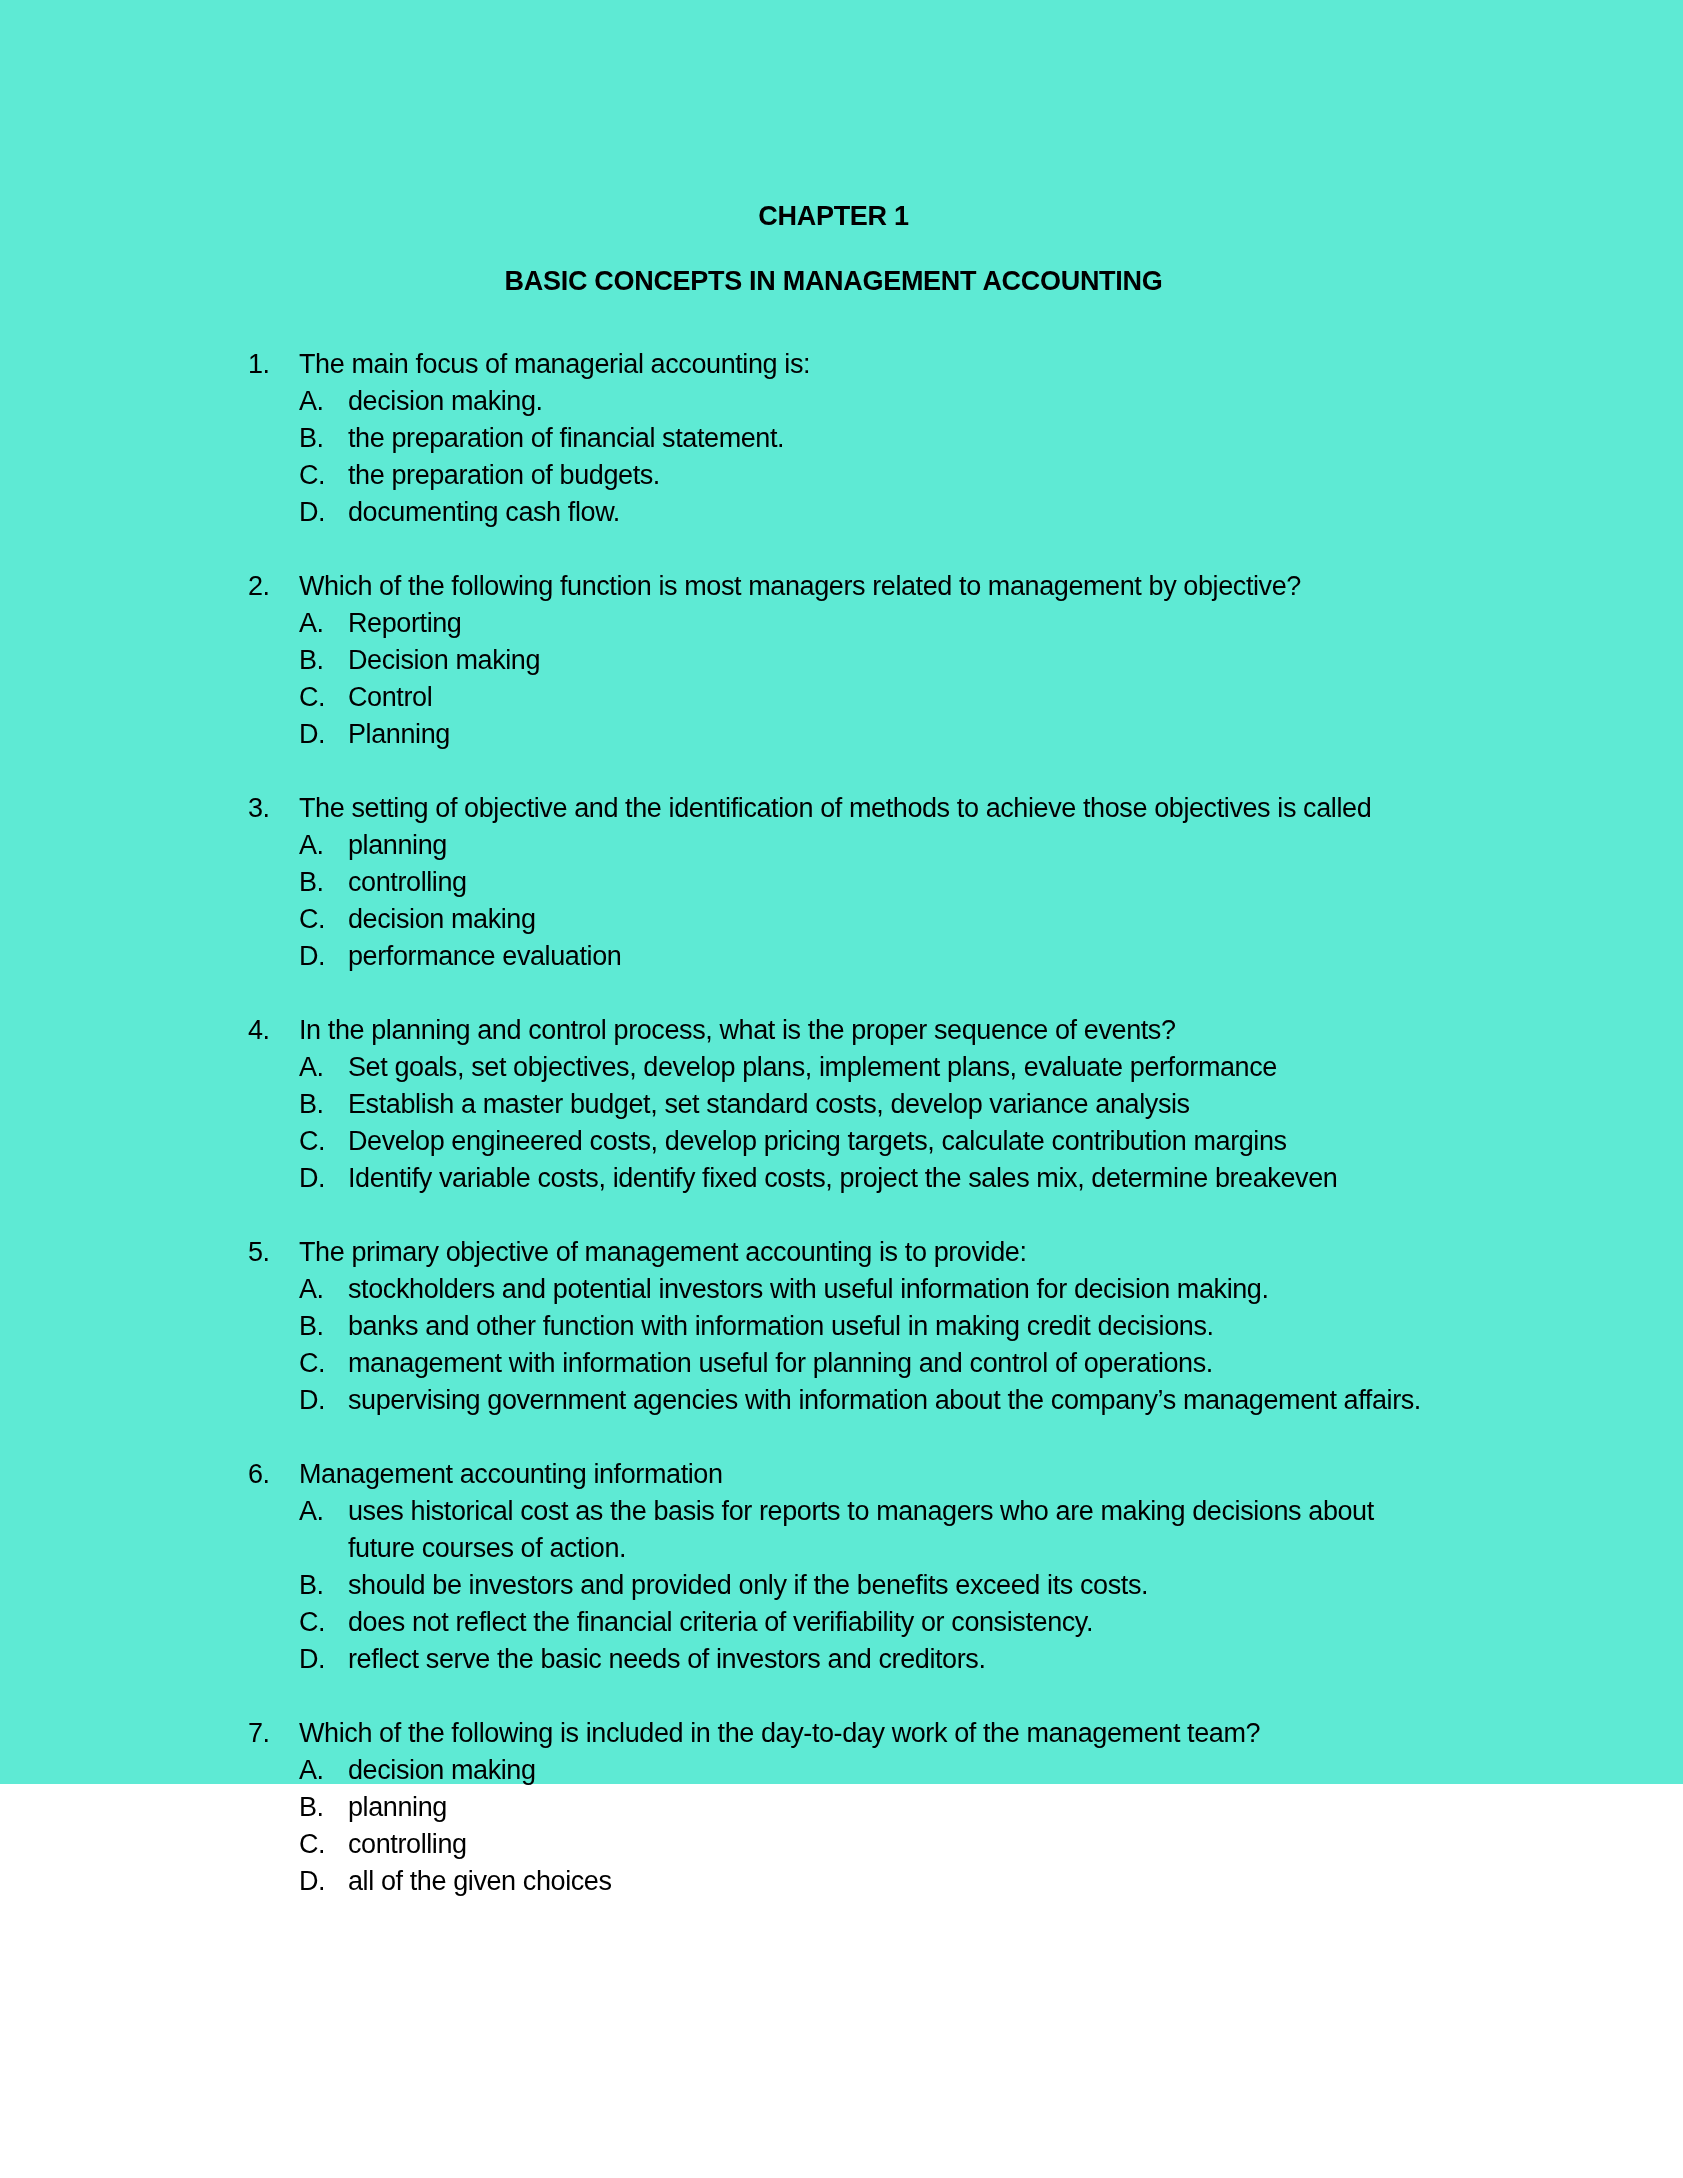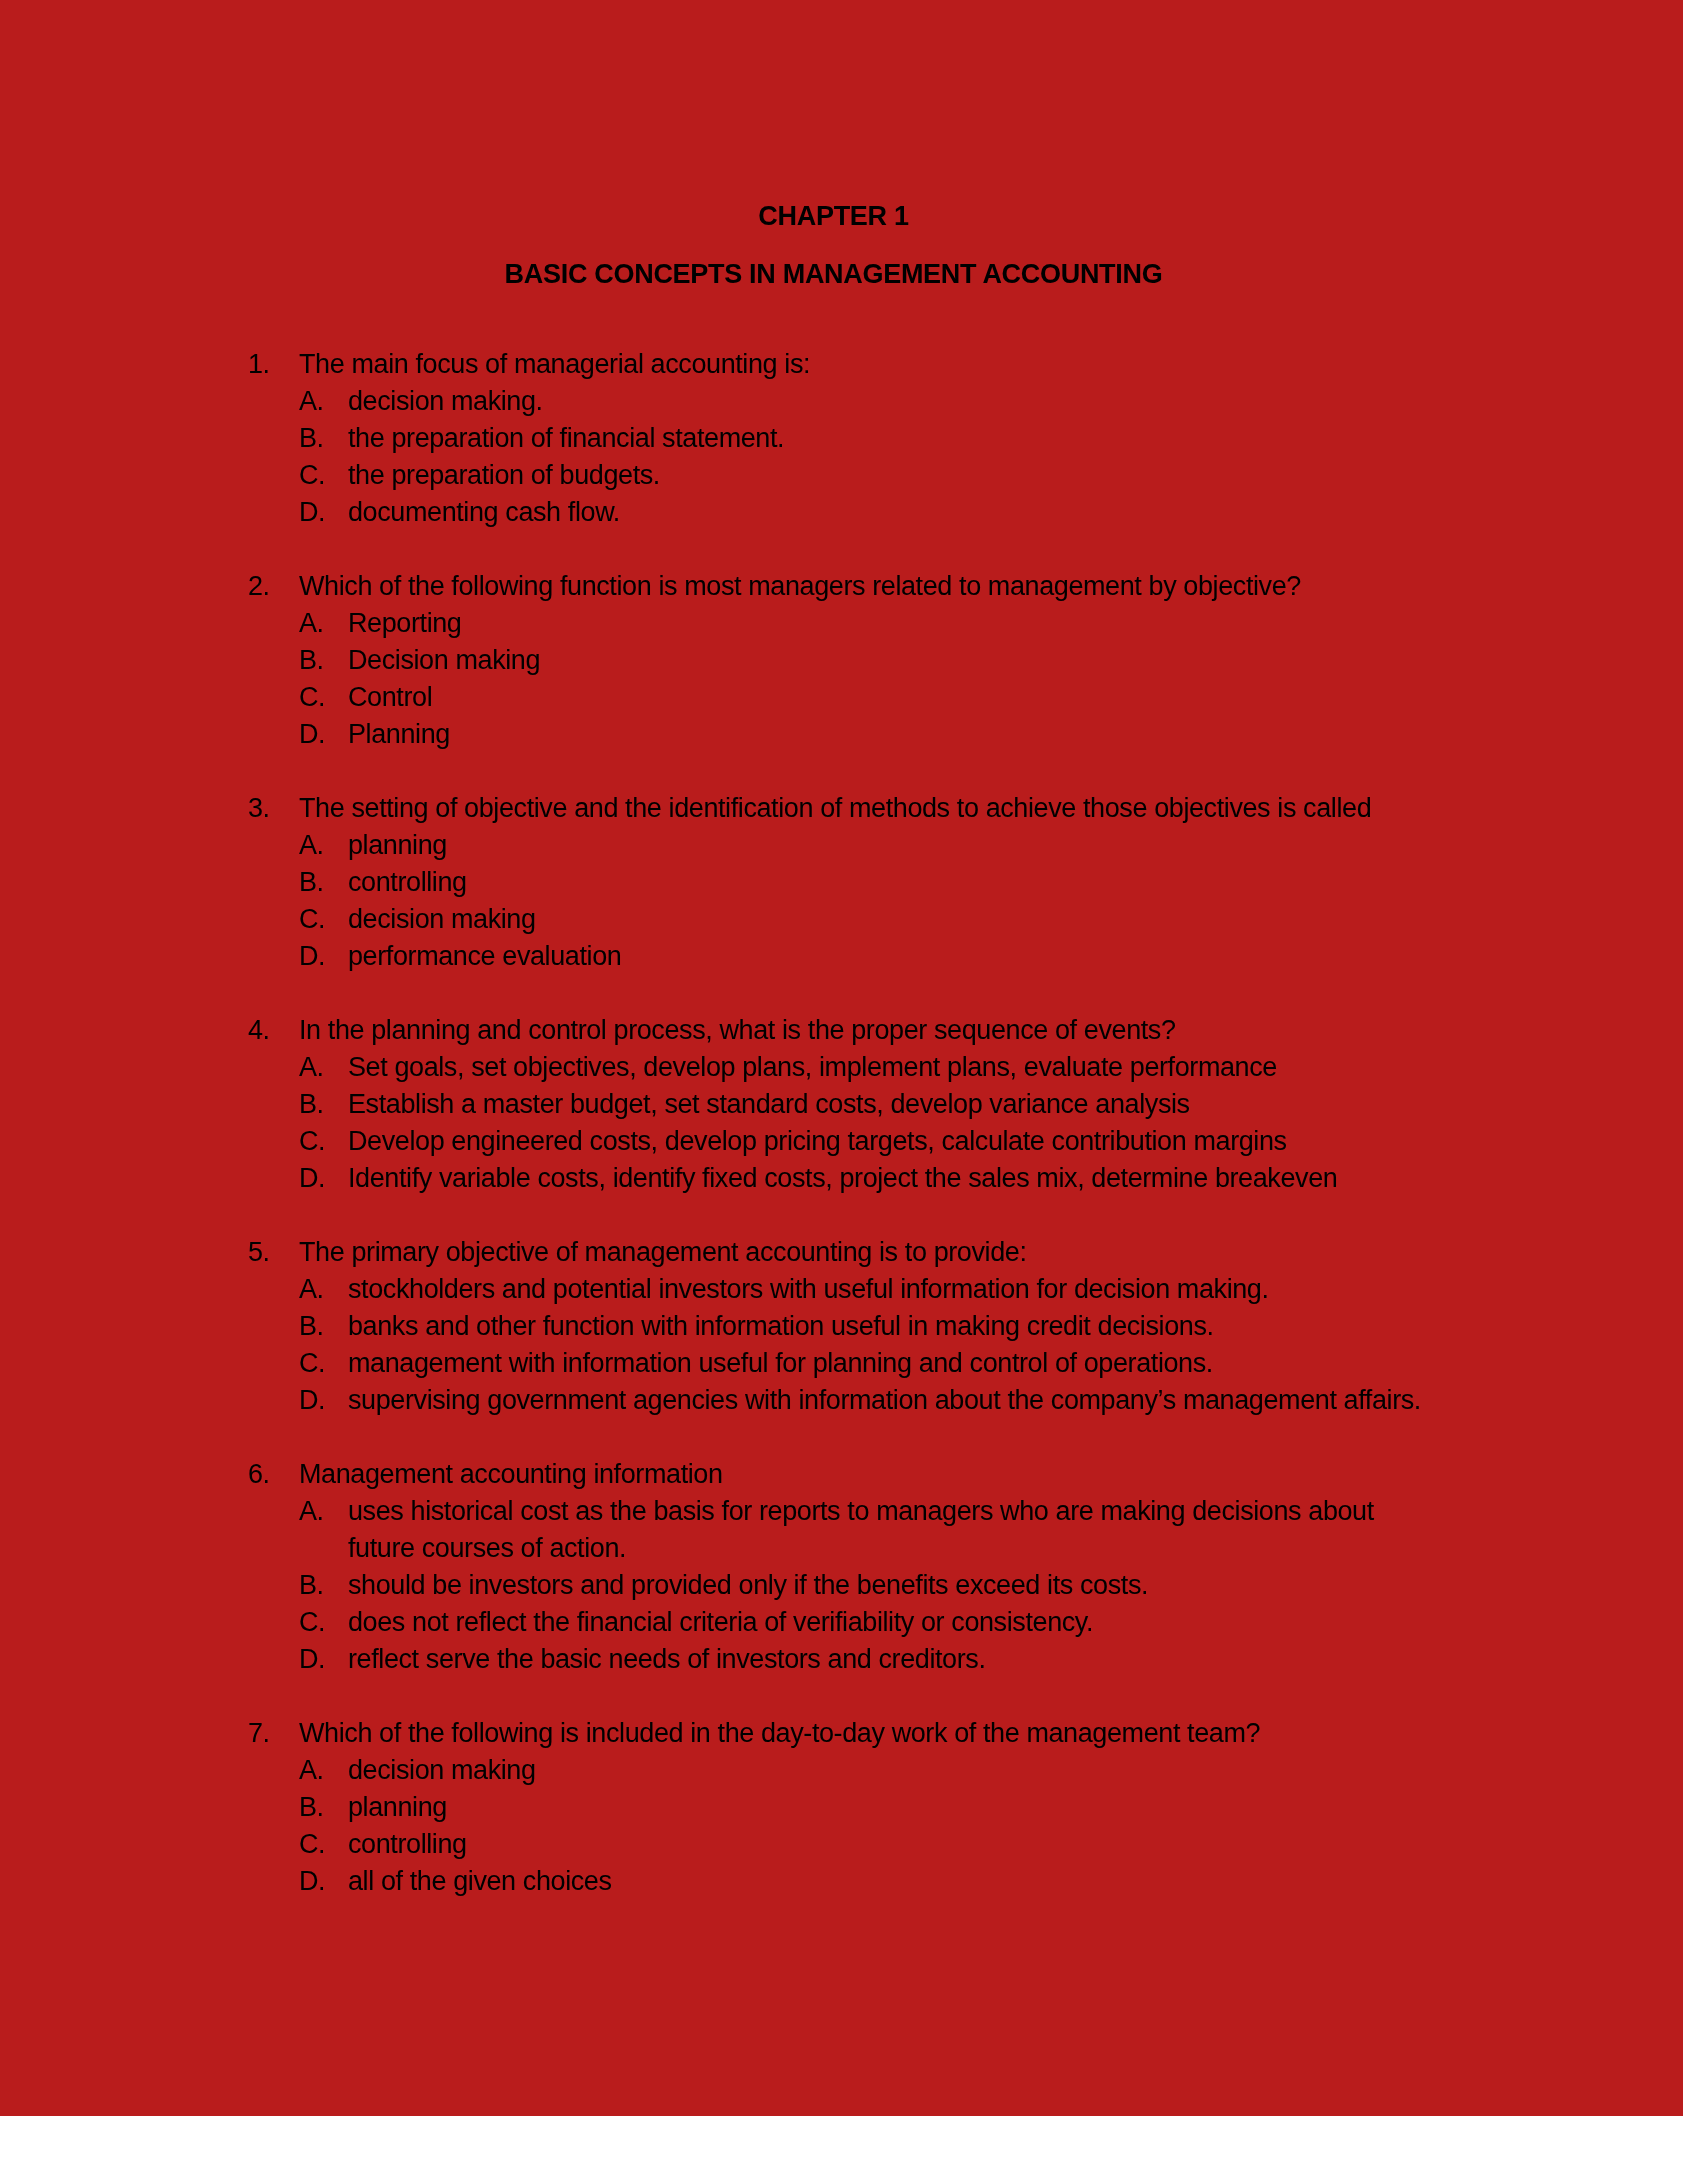"CHAPTER 1" .page { background: #b91c1c -> #5eead4; height: 2116px -> 1784px }
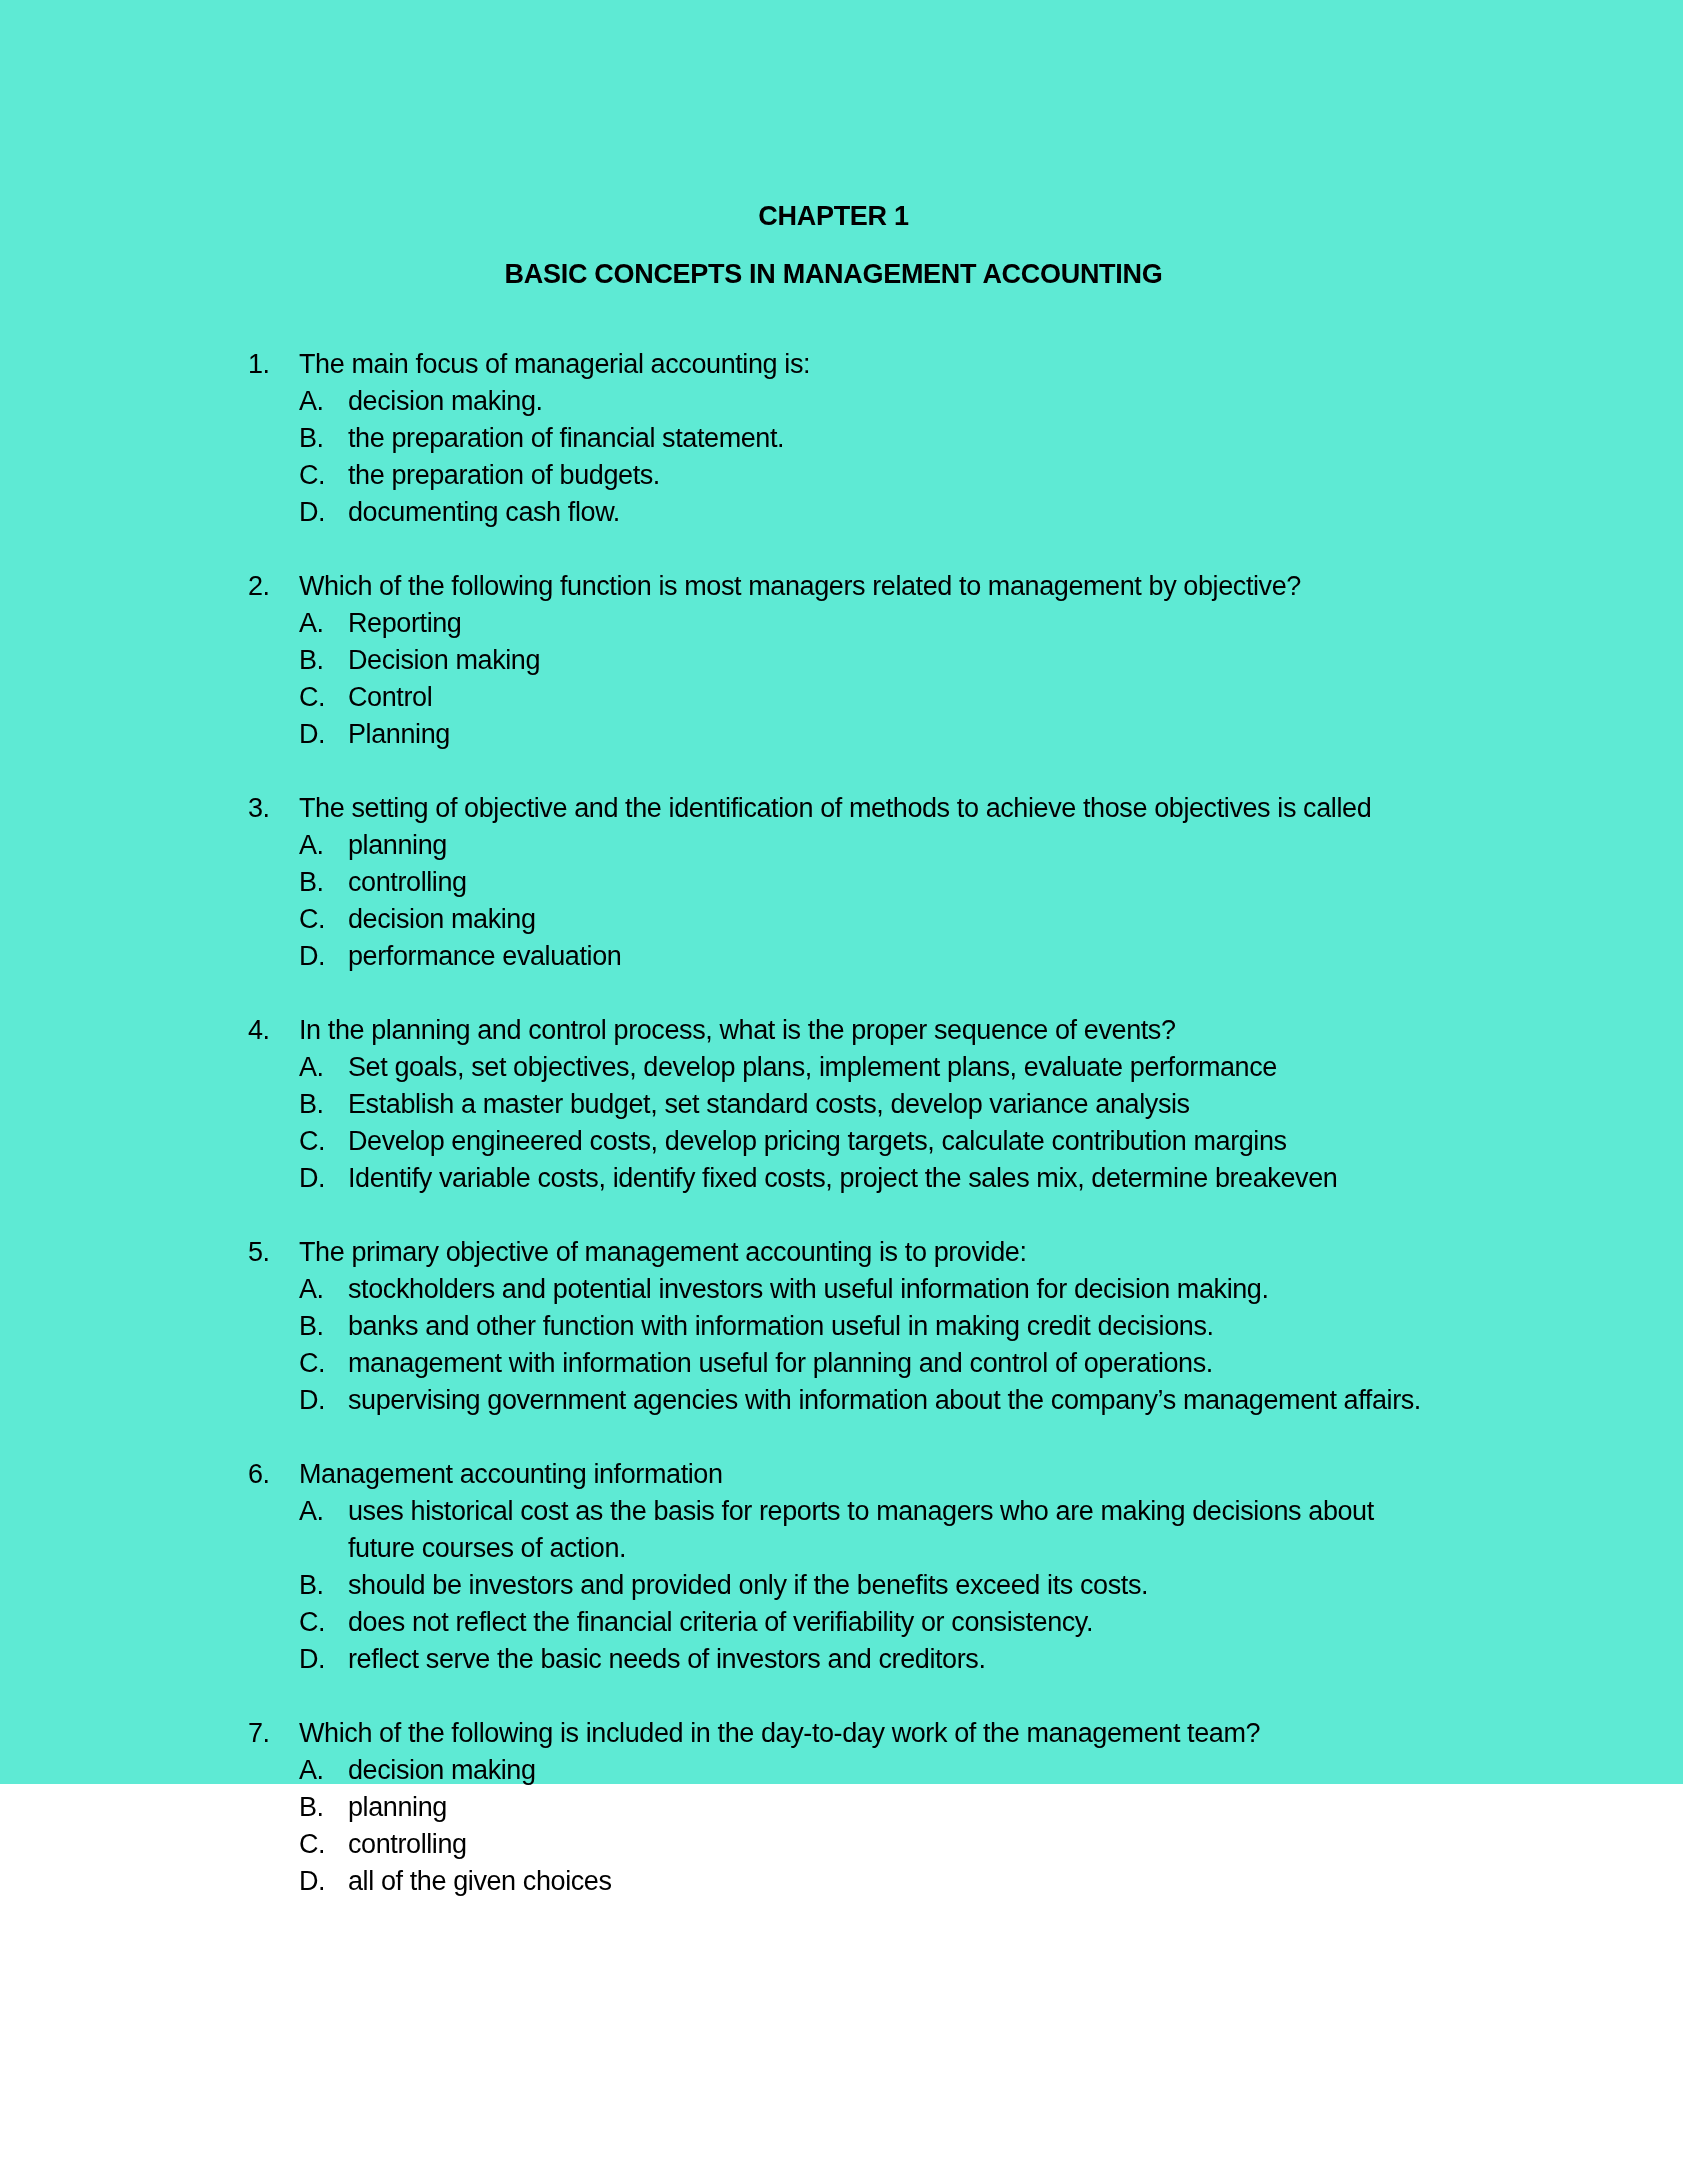"BASIC CONCEPTS IN MANAGEMENT ACCOUNTING" #chapter-subtitle { top: 256px -> 263px }
